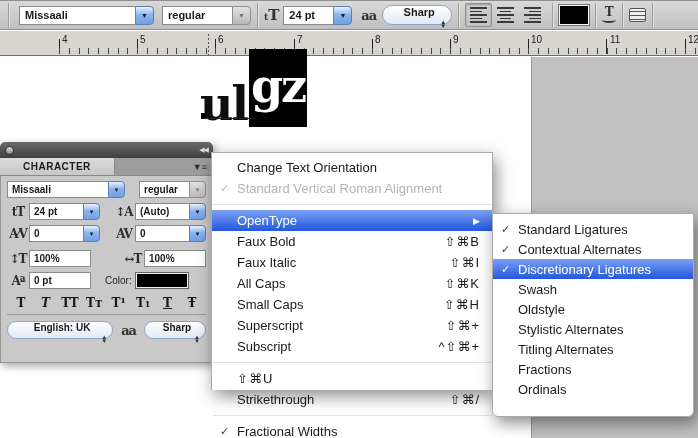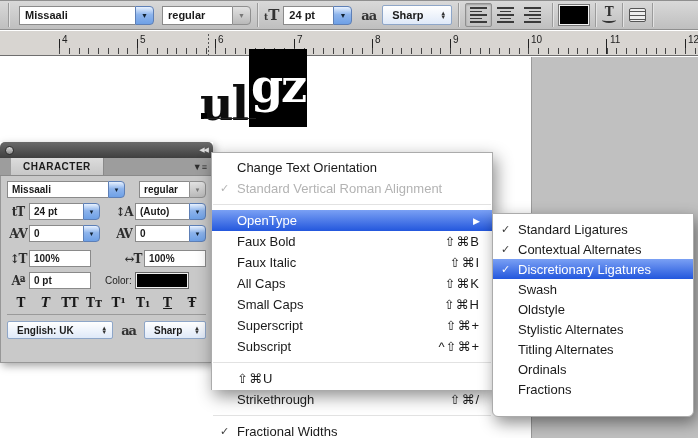"Sharp" .pill { border-radius: 2px -> 10px; flex-direction: none -> column }
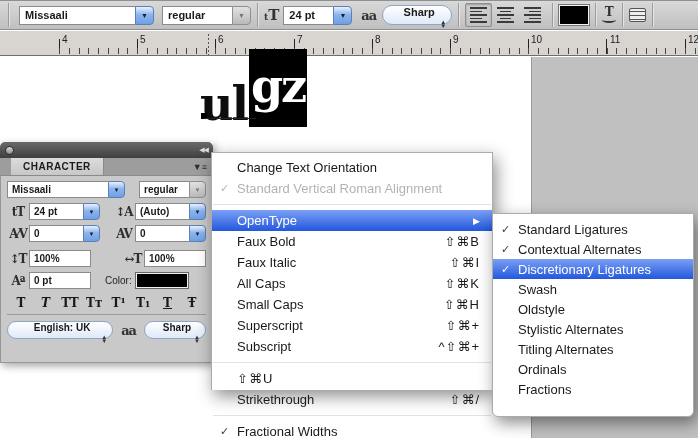"CHARACTER" .tab { margin-left: 11px -> none; padding: 0 12px -> 0 23px }
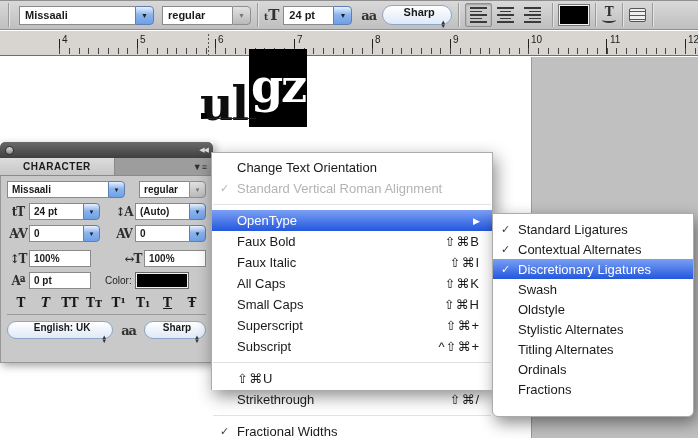"Ordinals" div.smi { order: before "Fractions" -> after "Fractions" }
